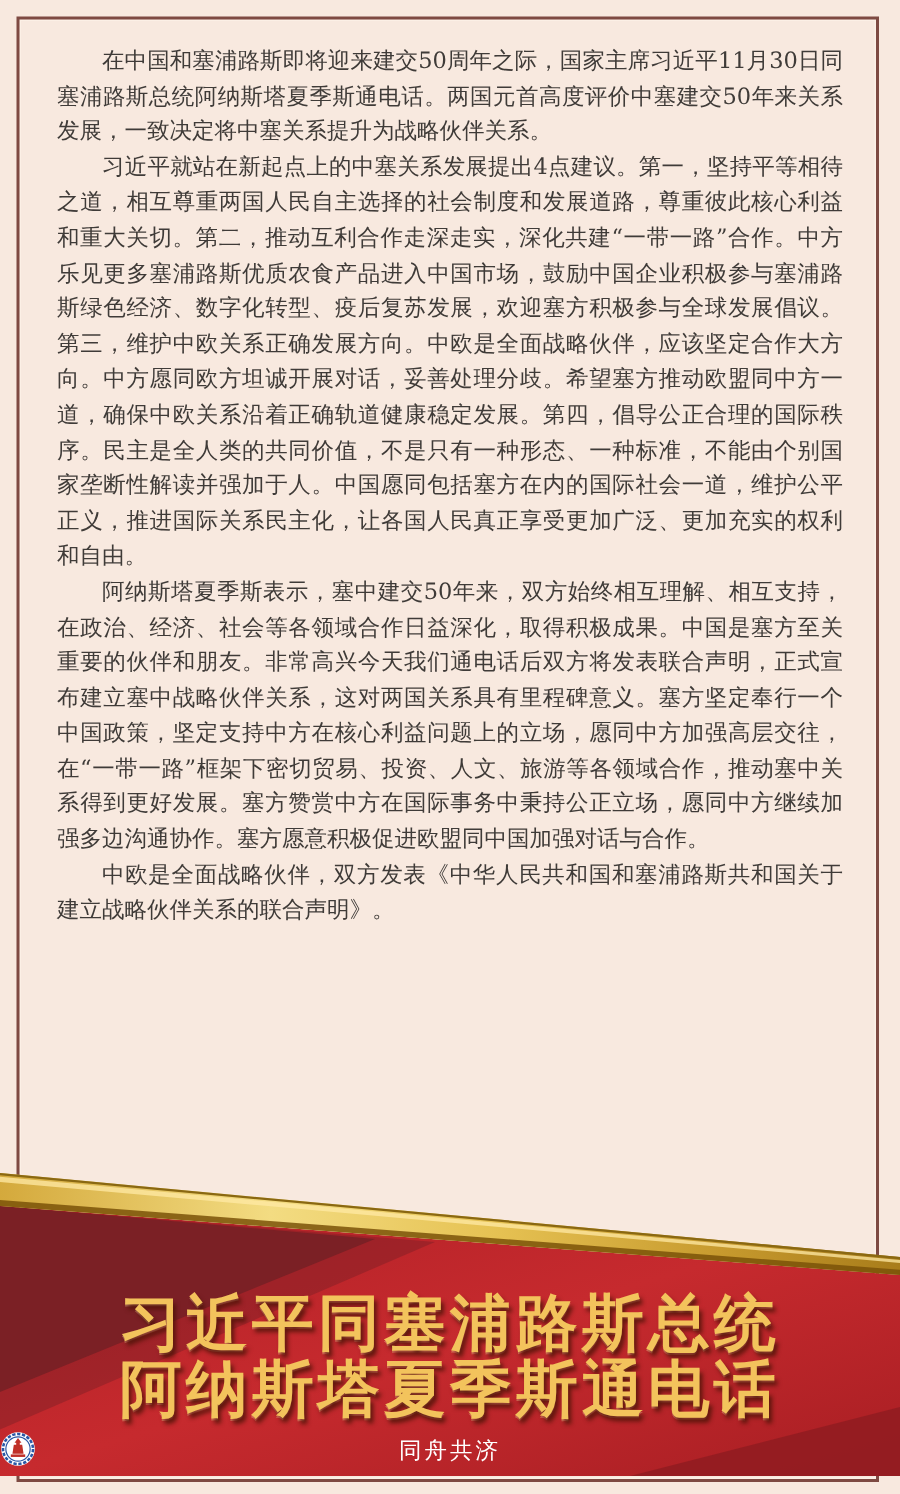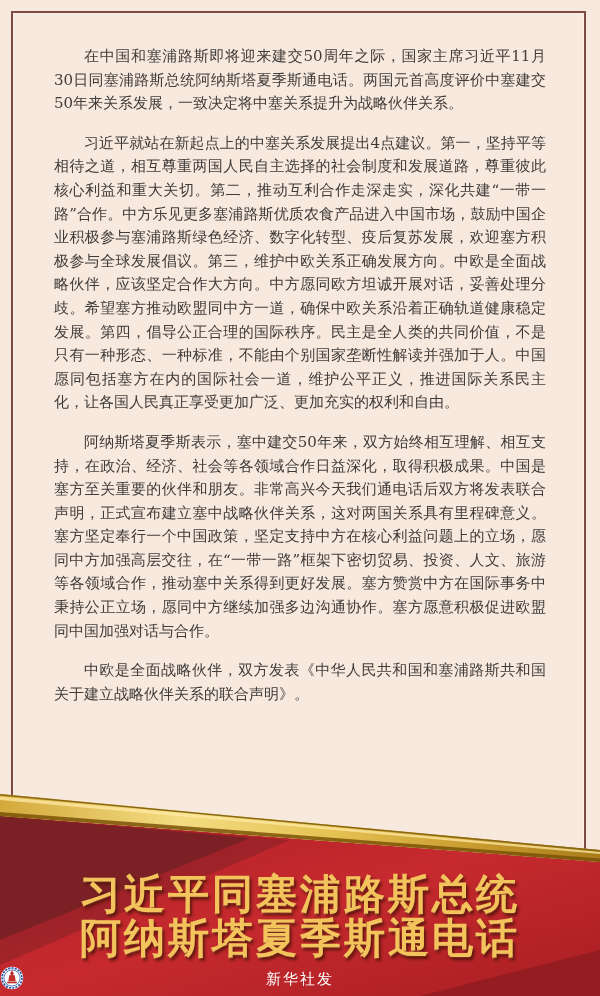"在中国和塞浦路斯即将迎来建交50周年之际，国家主席习近平11月30日同塞浦路斯总" .article p { margin: 16px -> 0 }
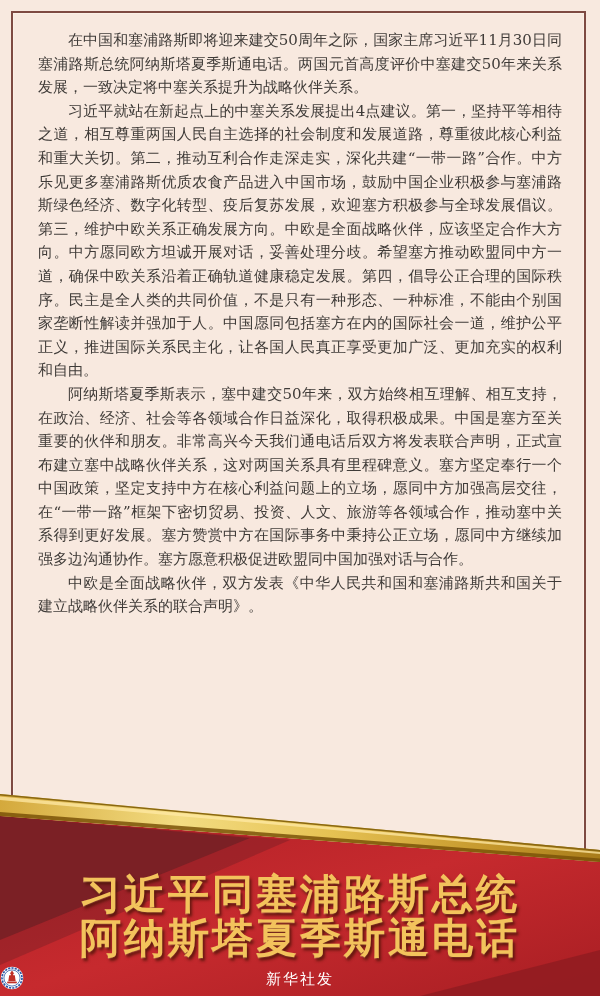"习近平同塞浦路斯总统" .banner { bottom: 0 -> 12px }
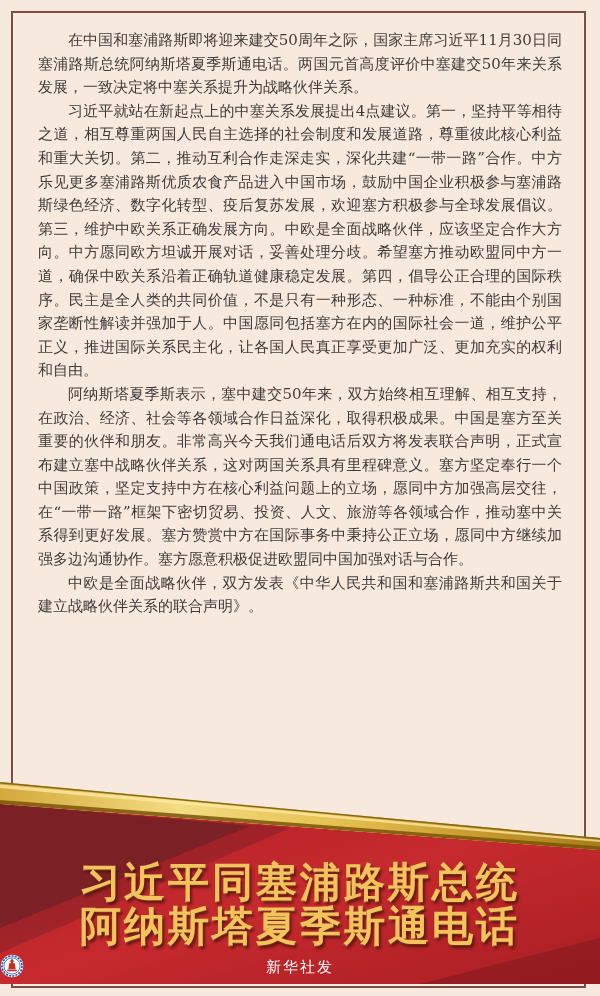"新华社发" span.credit-label { text: 新华社发 -> 同舟共济 }
